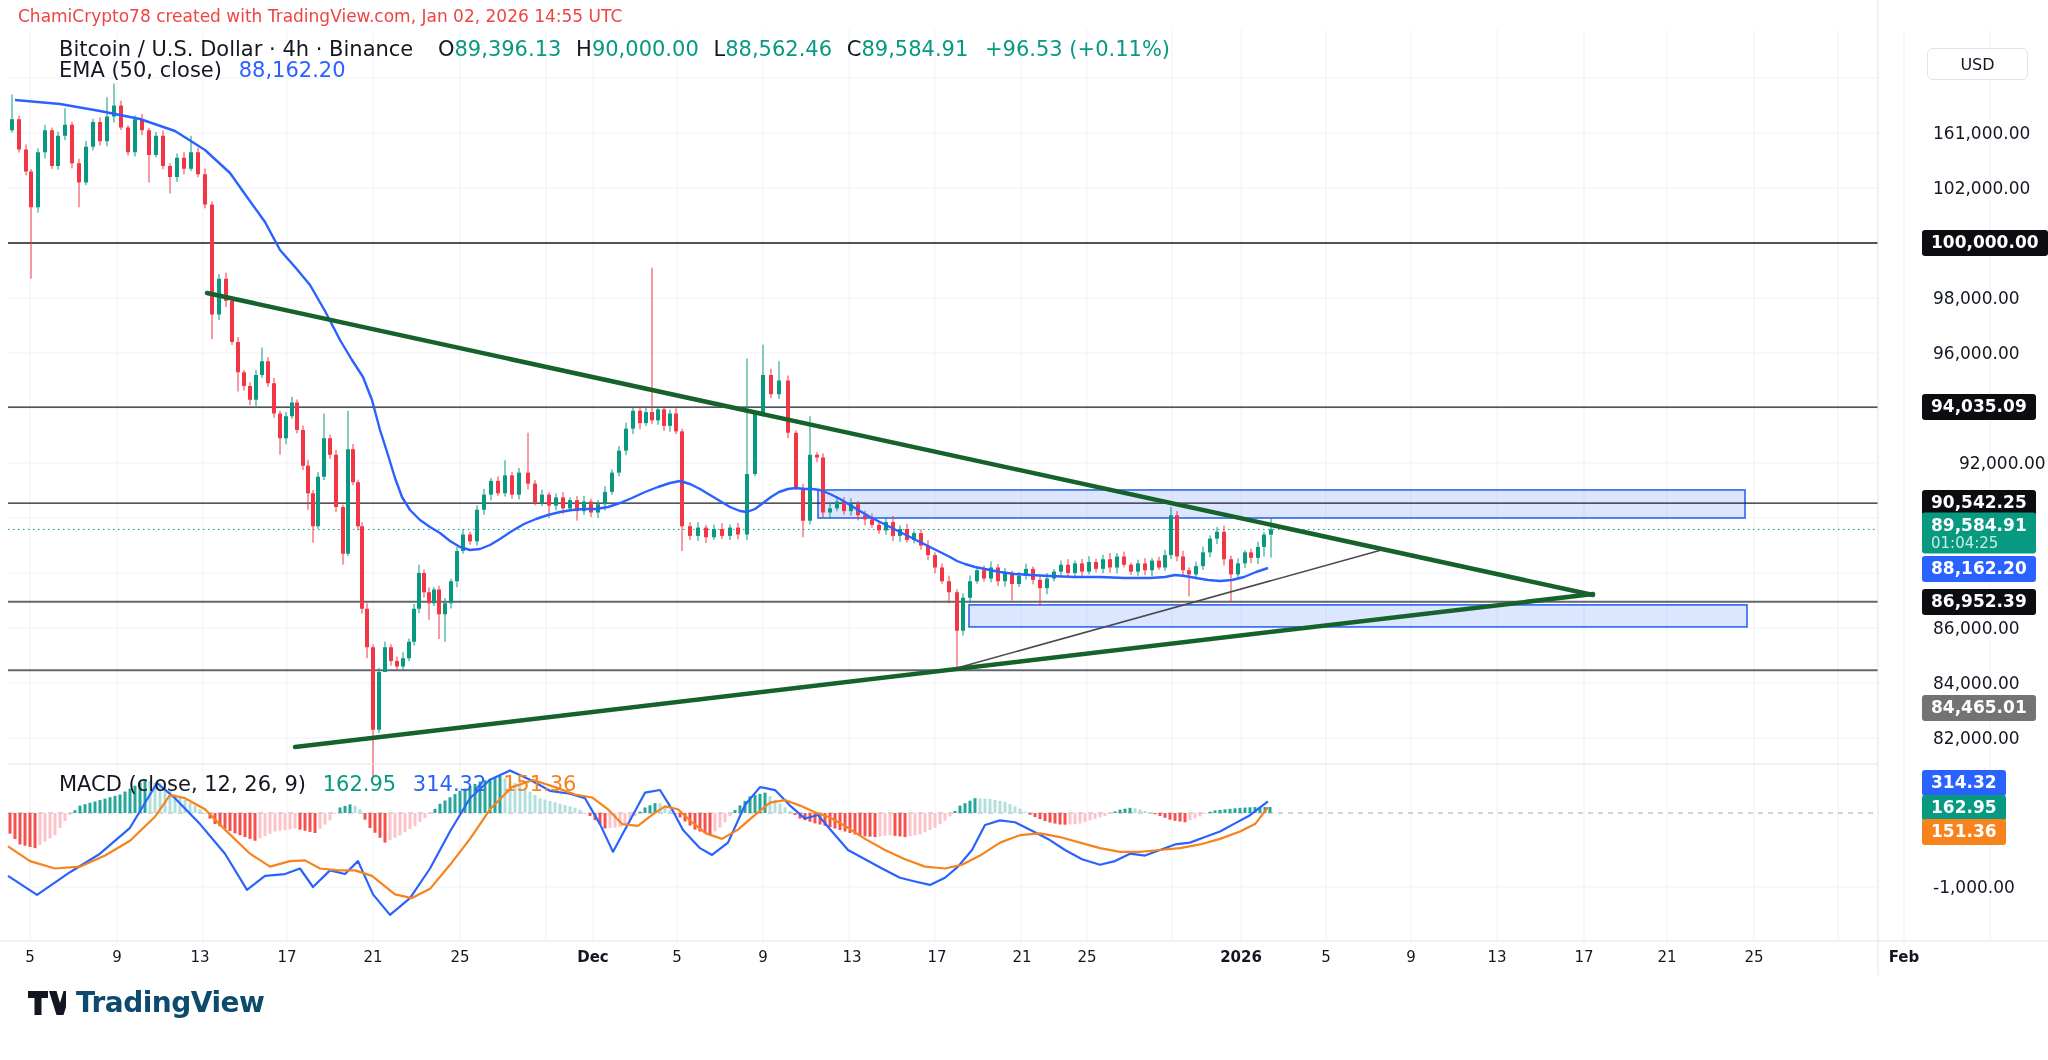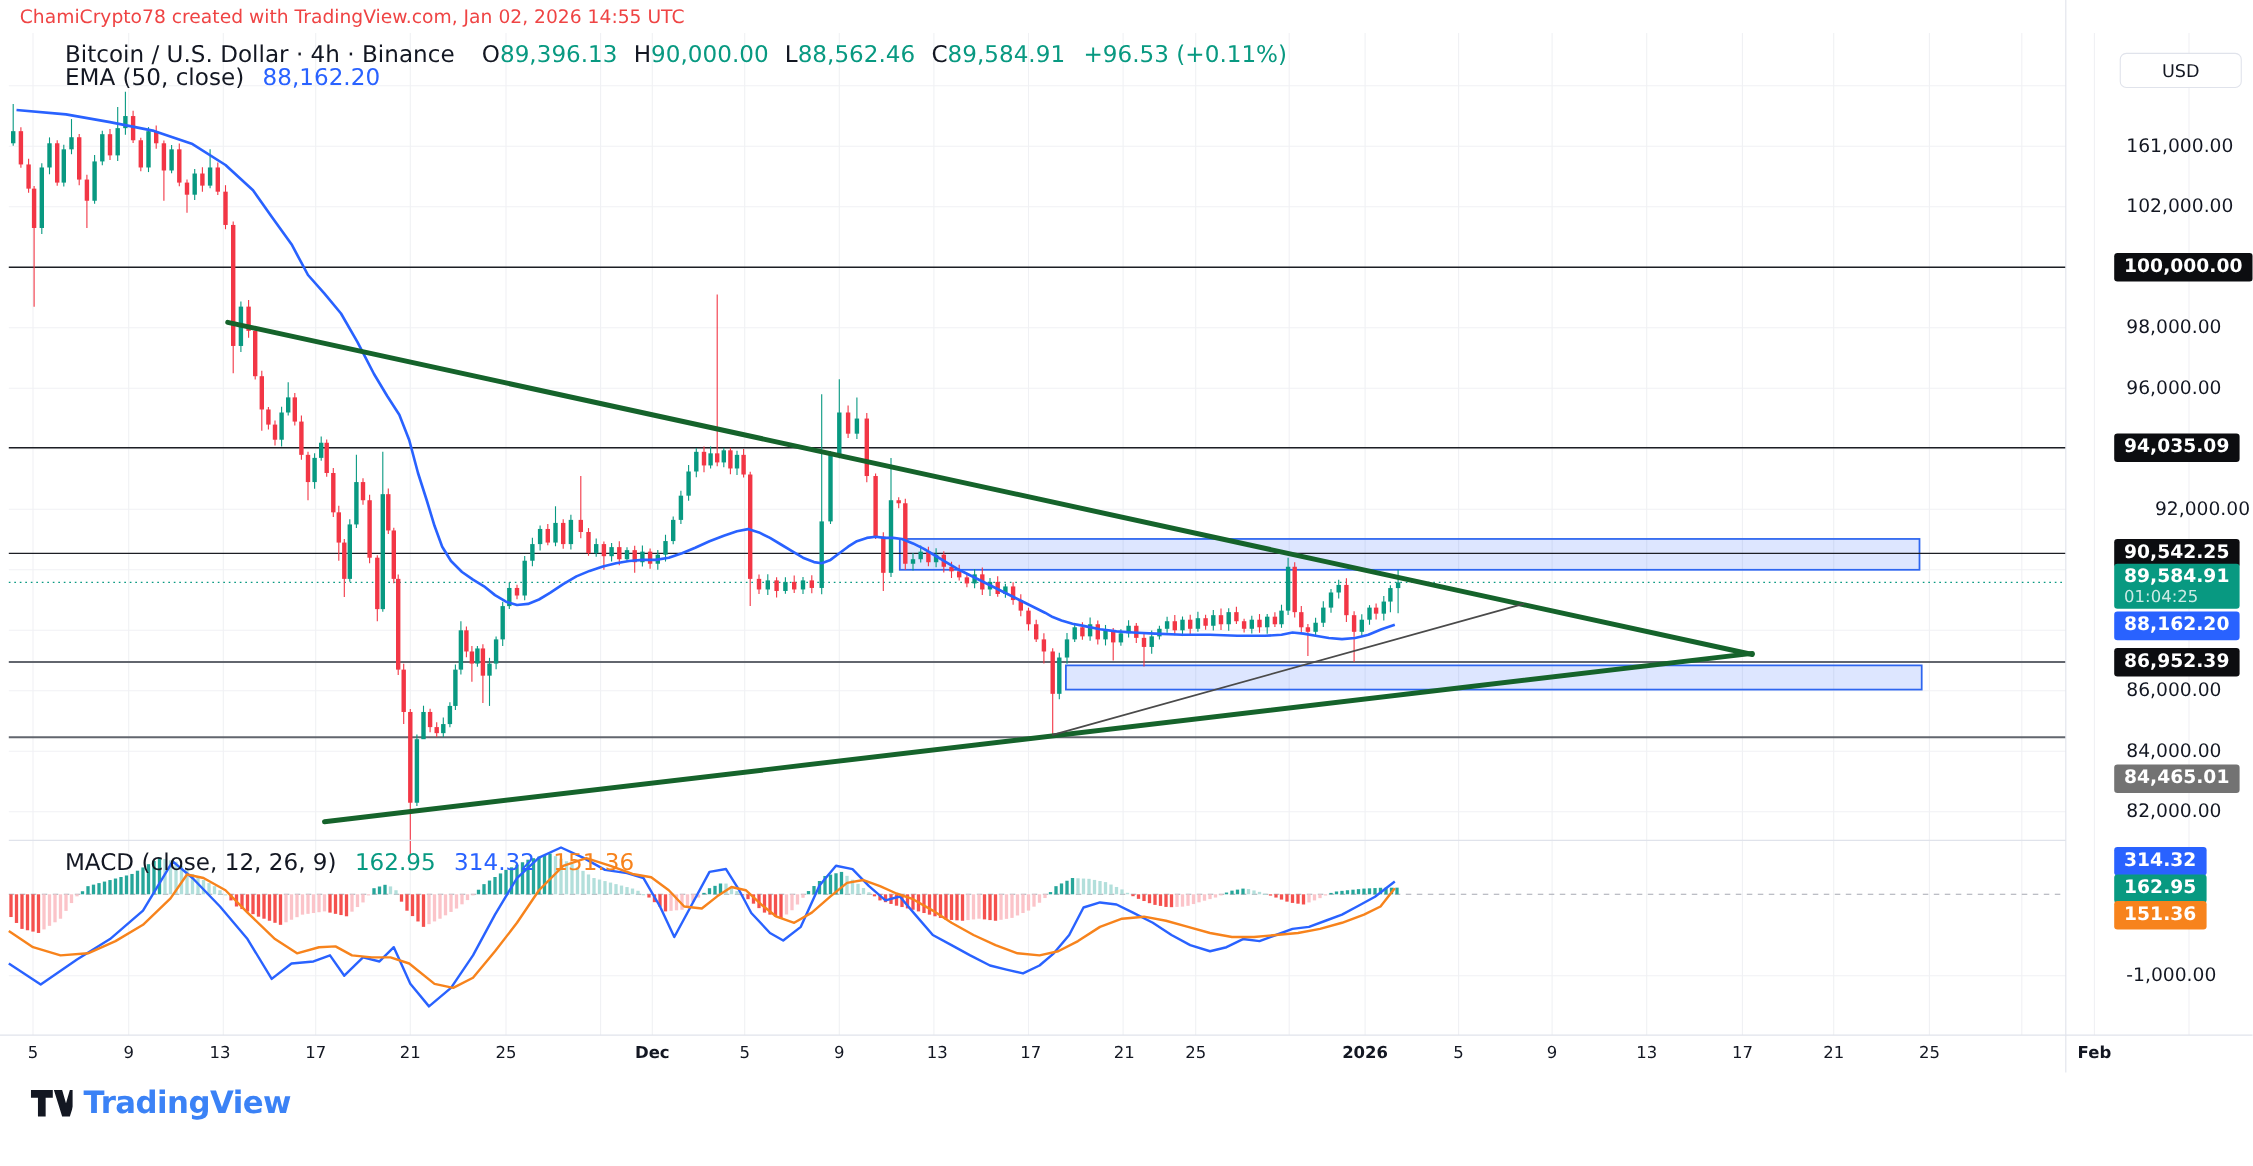"USD" #usd-btn { width: 111px -> 101px }
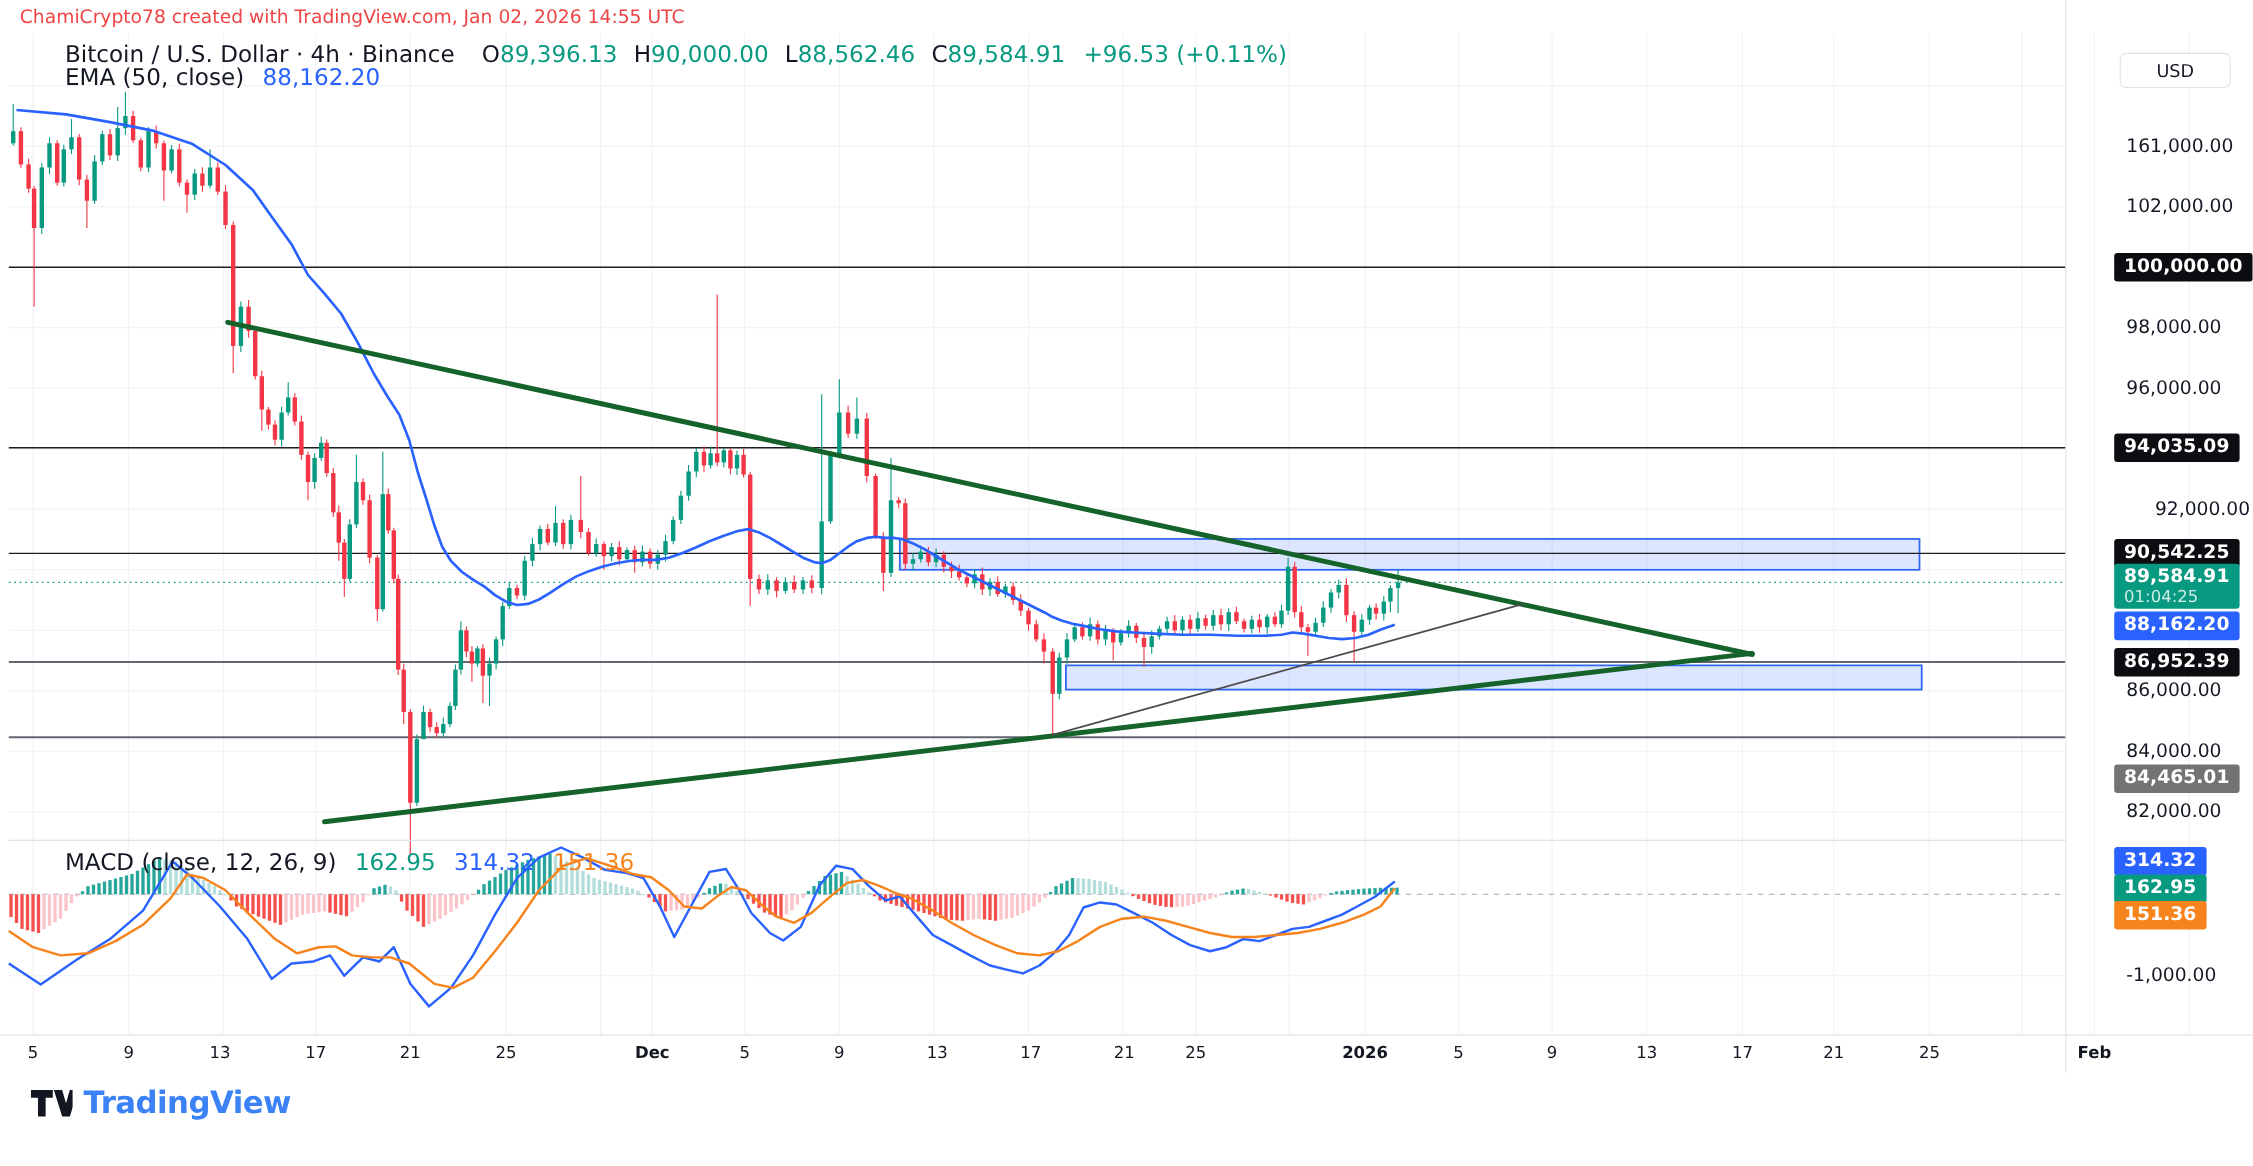"TradingView" #logo-text { color: #3b82f6 -> #0c4a6e }
